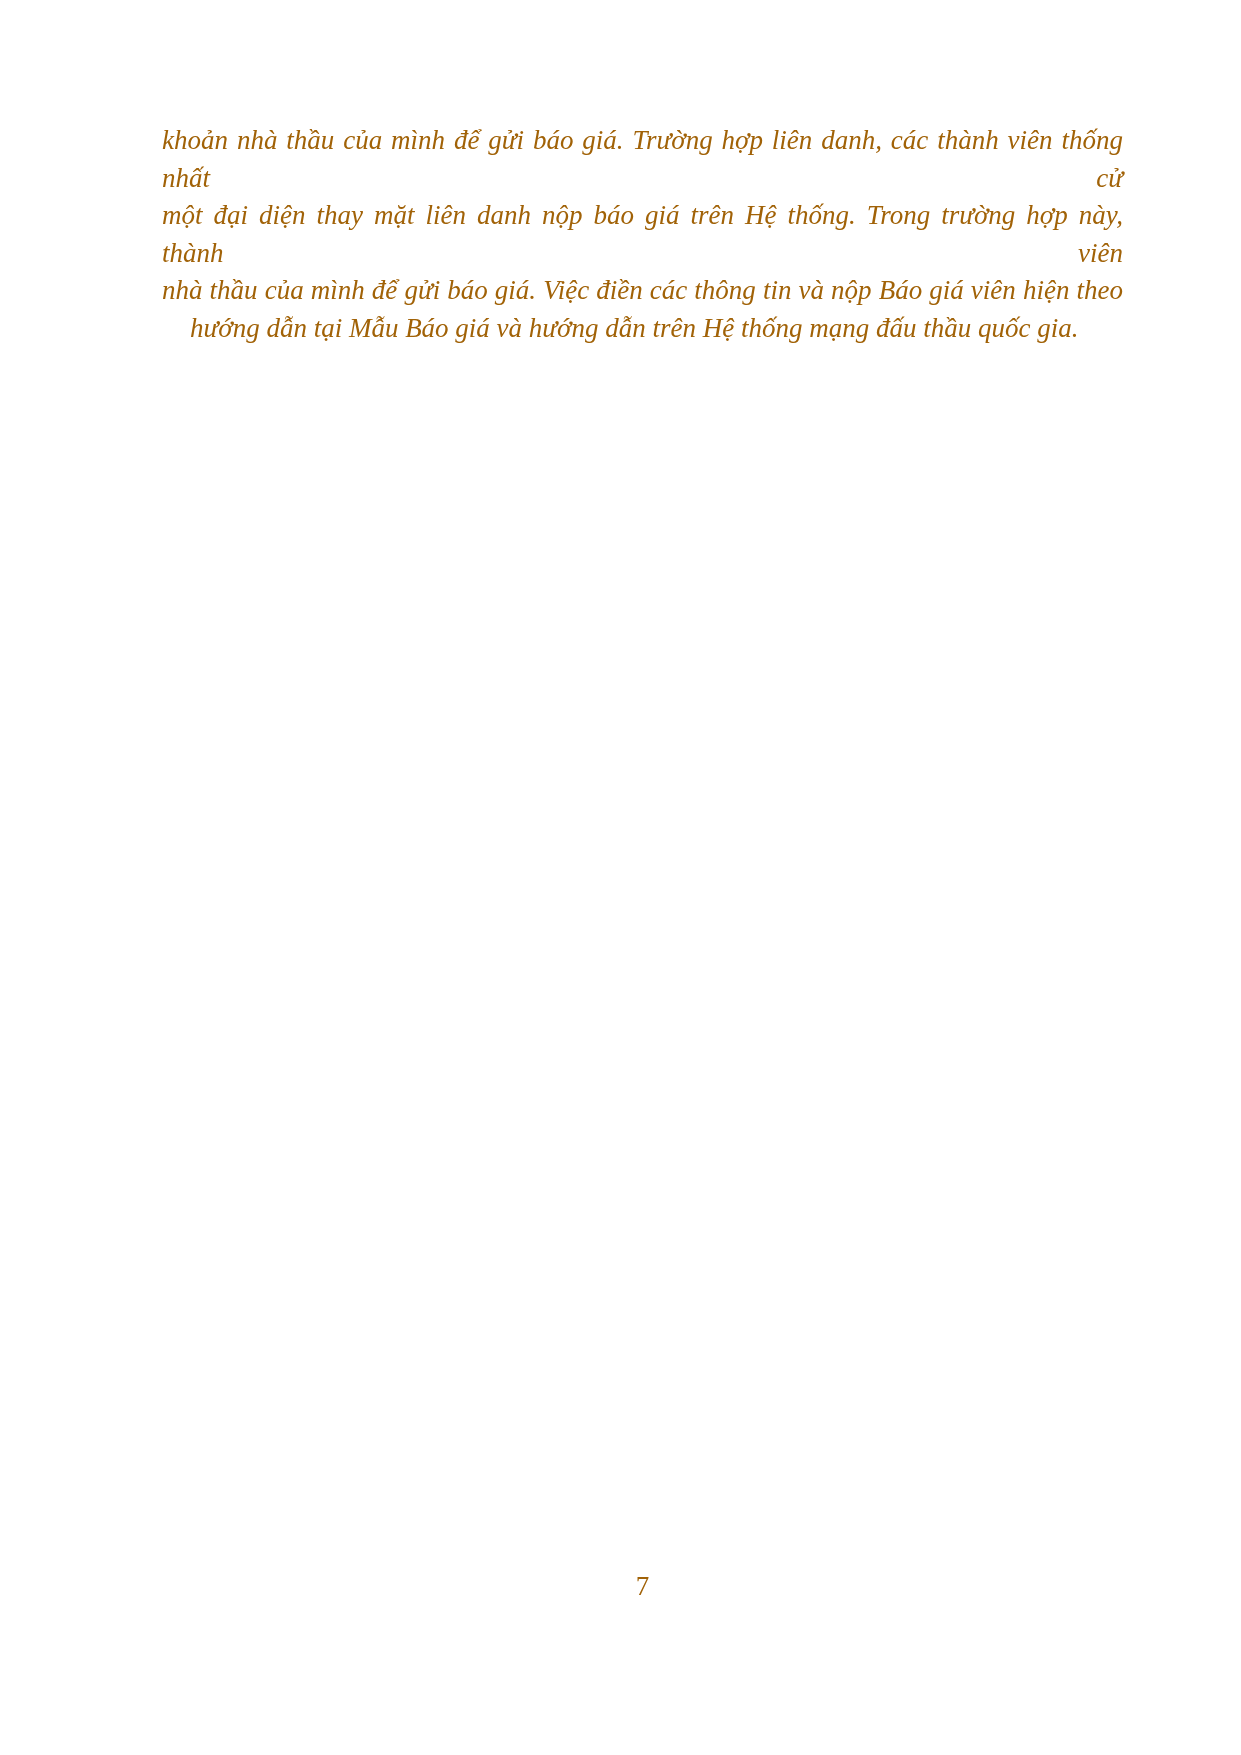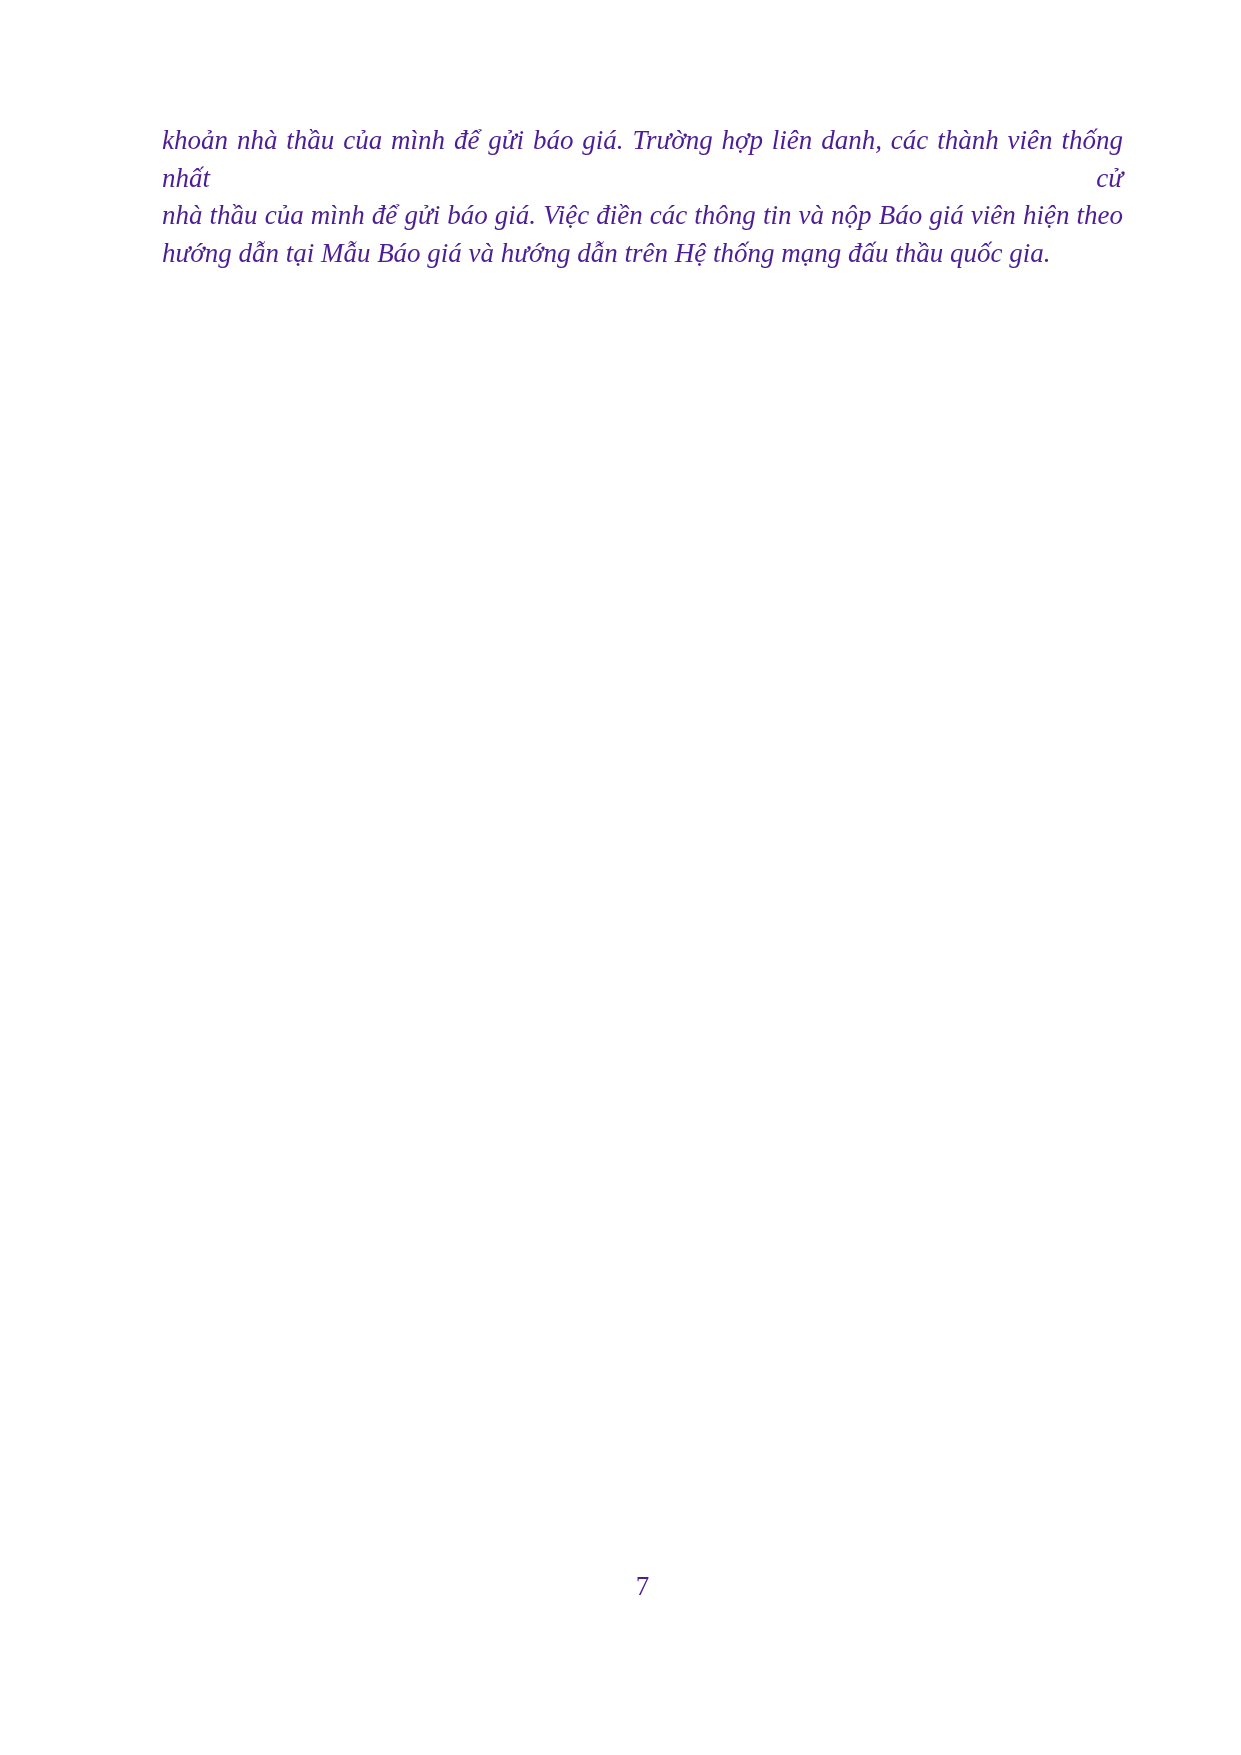"khoản nhà thầu của mình" .page { color: #4c1d95 -> #a16207 }
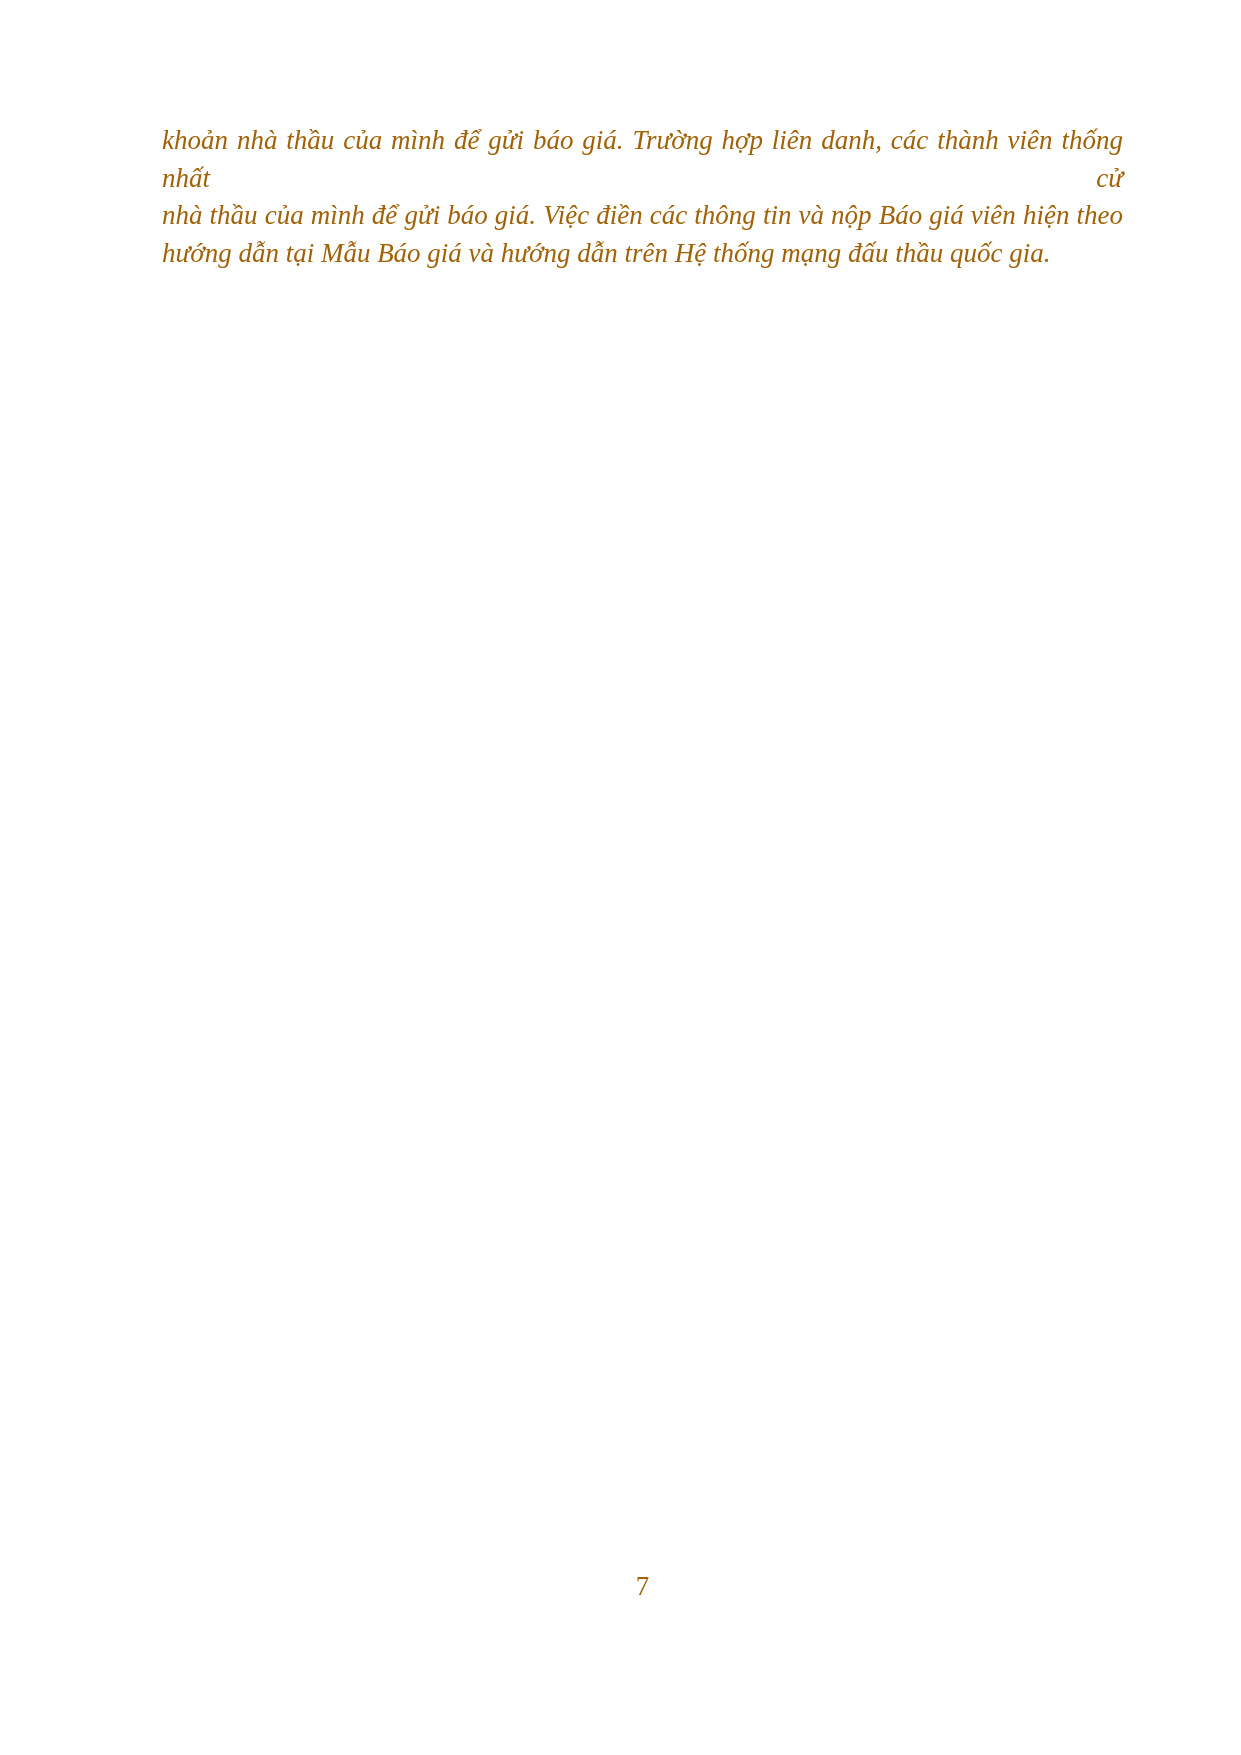"một đại diện thay mặt" div.para-line { html: none -> <div>một đại diện thay mặt liên danh nộp báo giá trên Hệ thống. Trong trường hợp này, thành viên</div> }
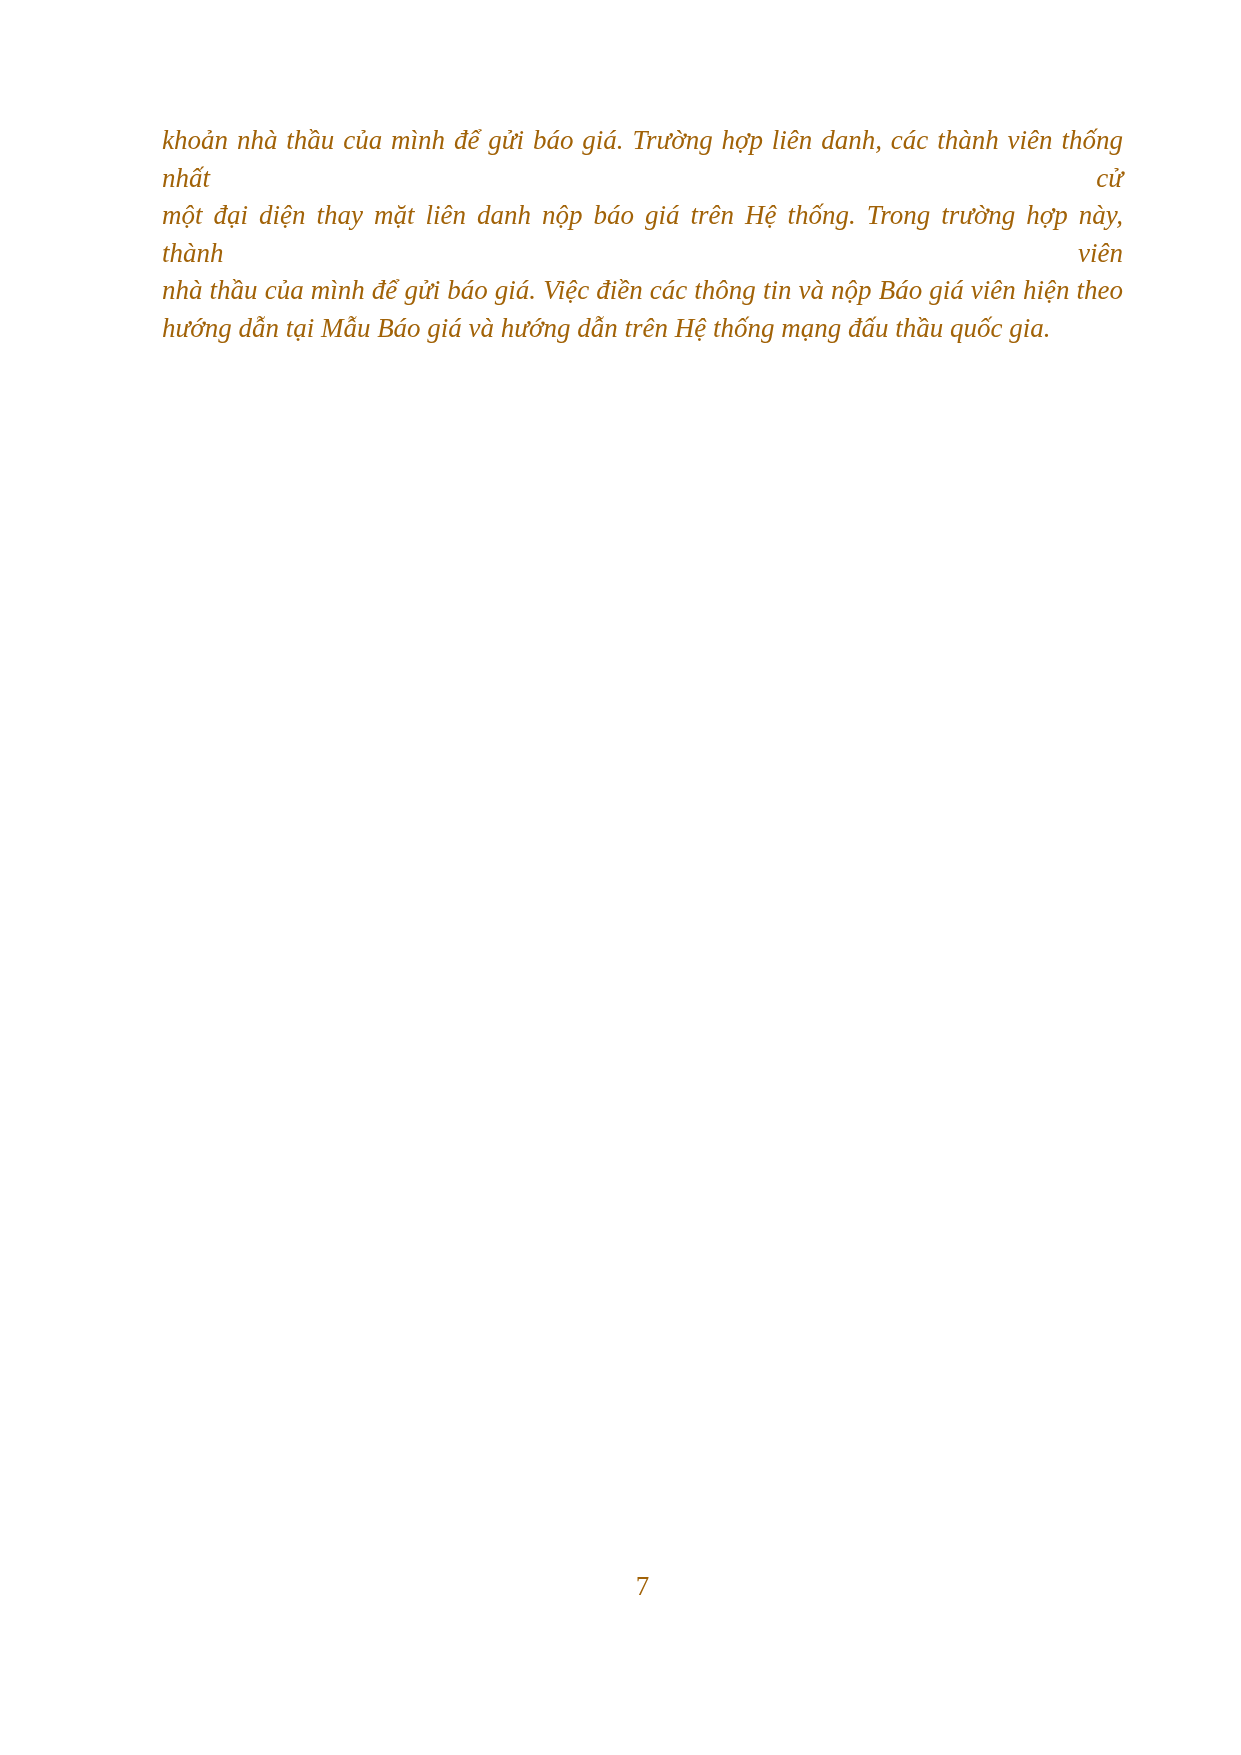"hướng dẫn tại Mẫu Báo" .para-line.last { margin-left: none -> 28px }
